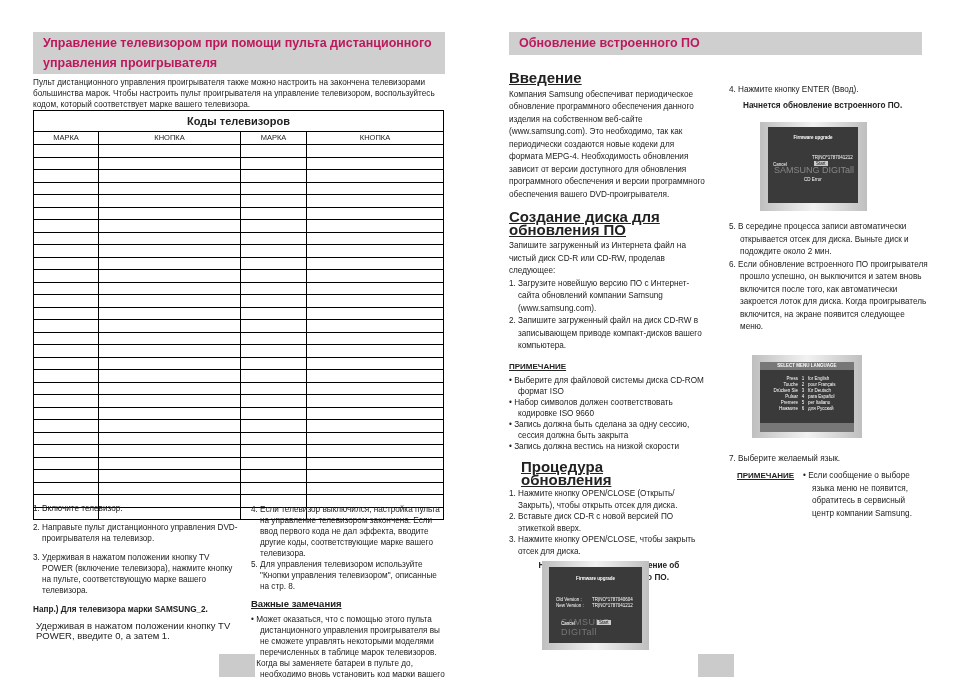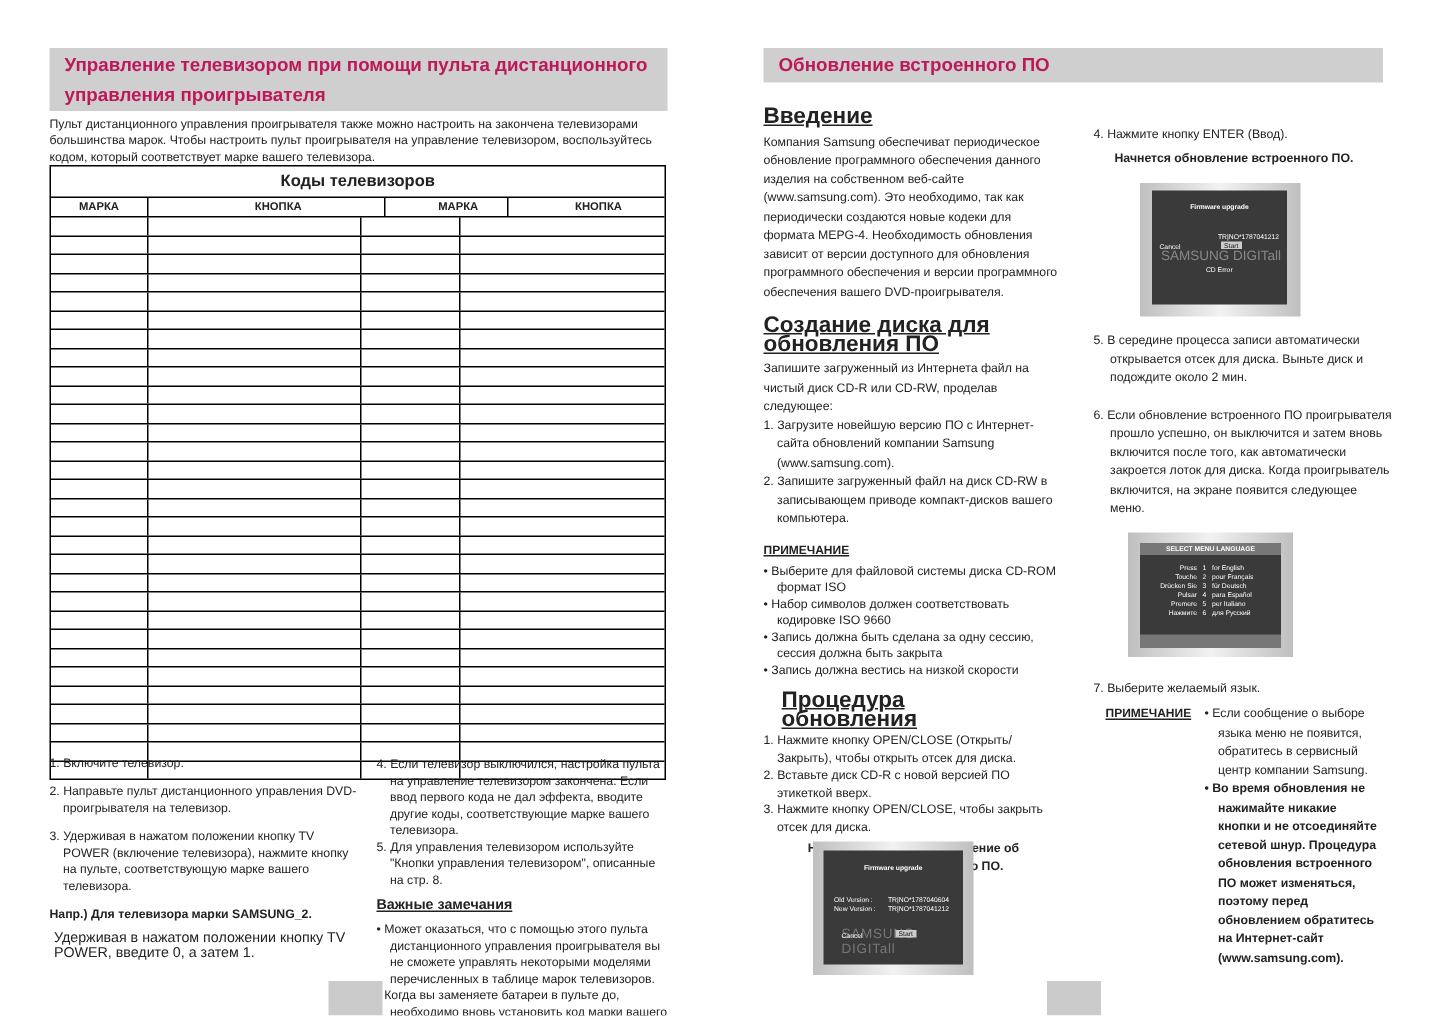"МАРКА" .hdr { font-weight: bold -> normal; gap: 16px -> none }
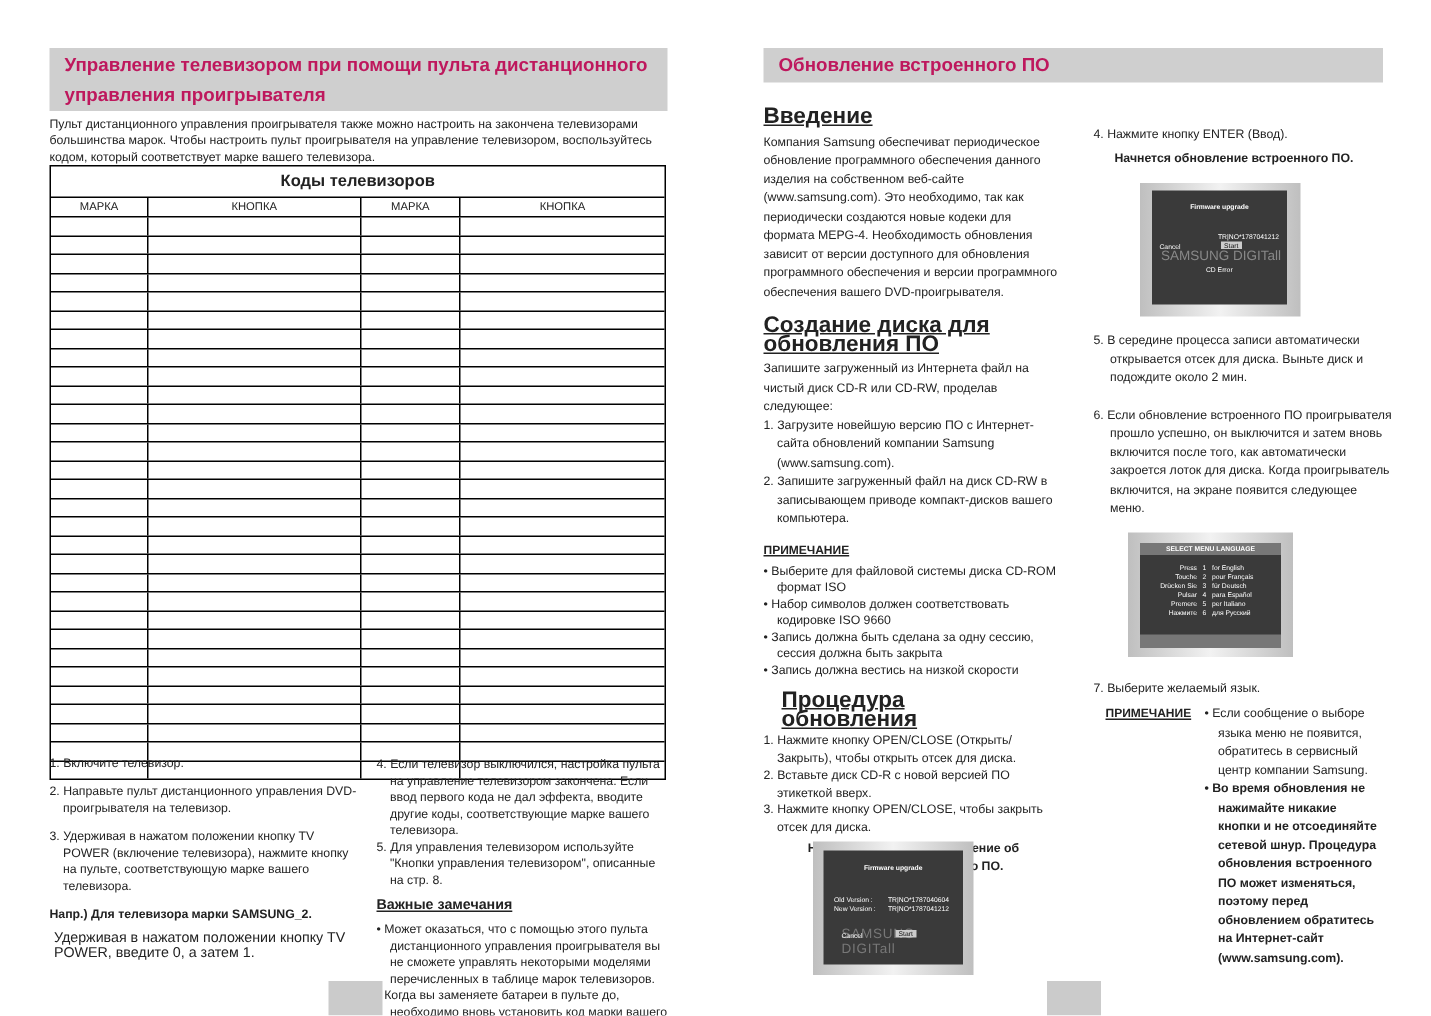"6. Если обновление встроенного ПО" div.li { margin-top: 12px -> none }
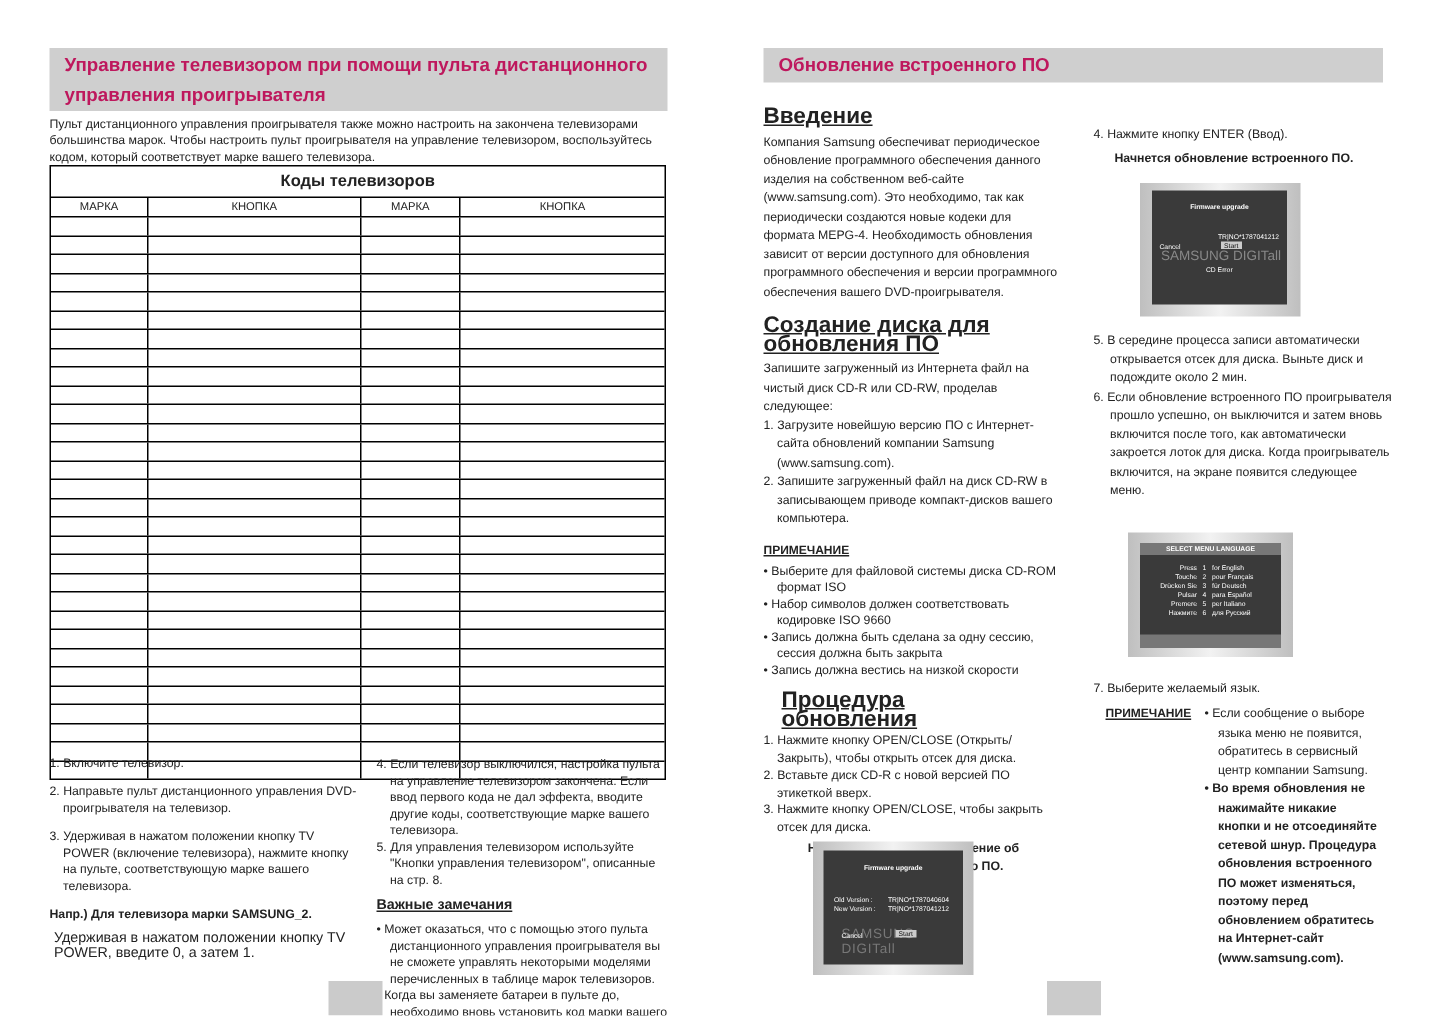"• Во время обновления не" div.li { html: <div>• Во время обновления не нажимайте никакие кнопки и не отсоединяйте сетевой шнур. Процедура обновления встроенного ПО может изменяться, поэтому перед обновлением обратитесь на Интернет-сайт (www.samsung.com).</div> -> none }
